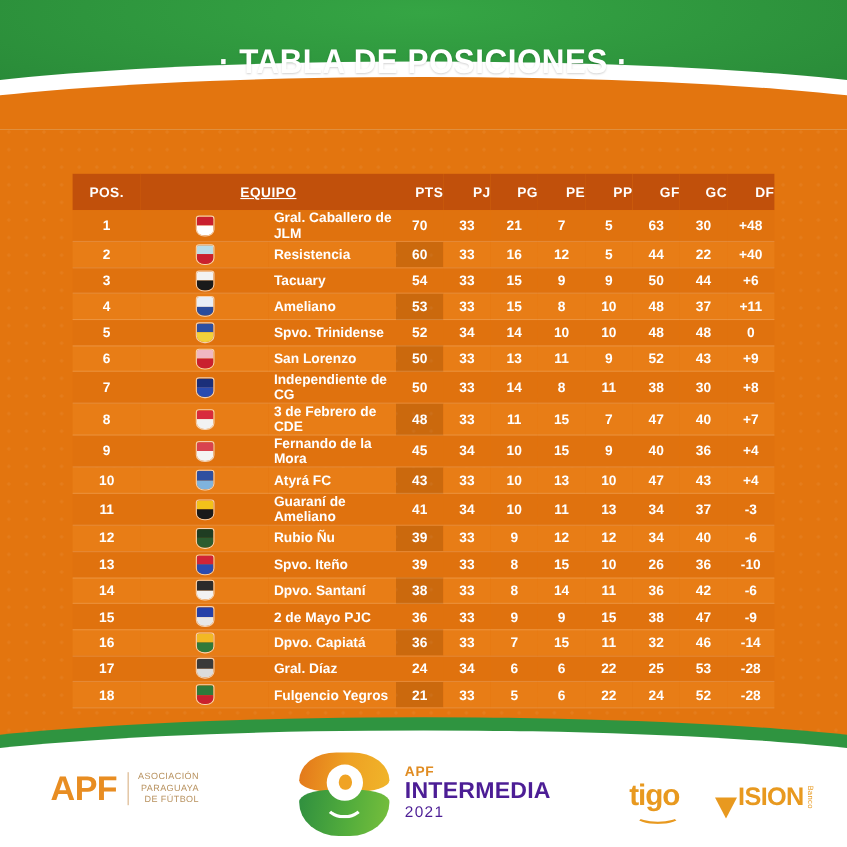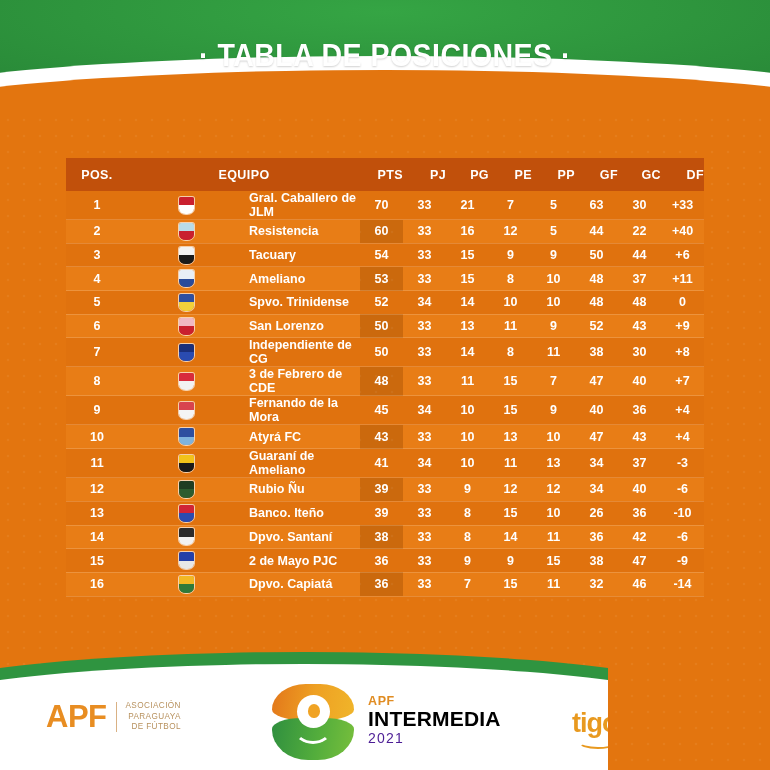"EQUIPO" th.h-team { text-decoration: none -> underline }
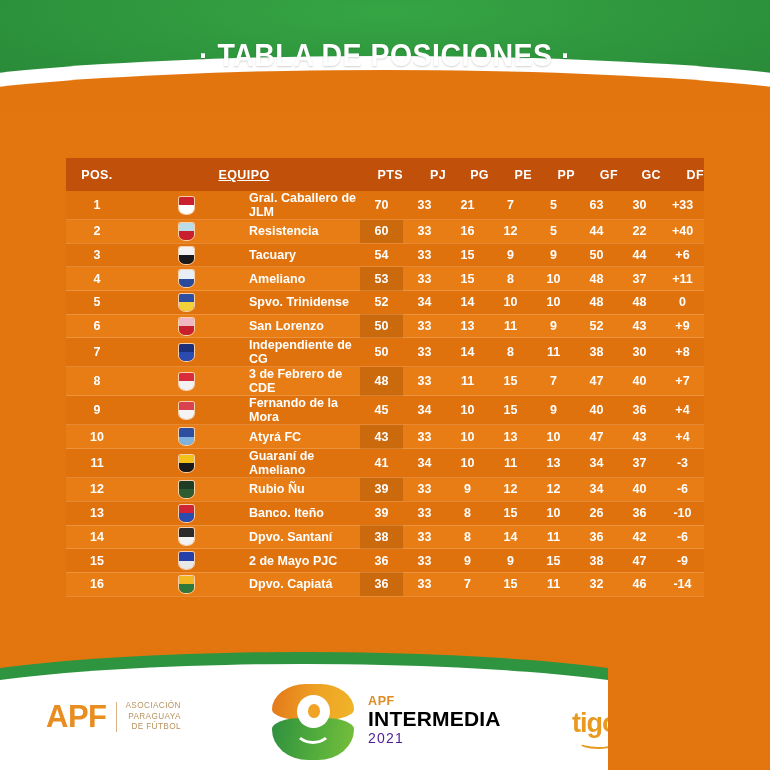"+33" td.c-num { text: +33 -> +48 }
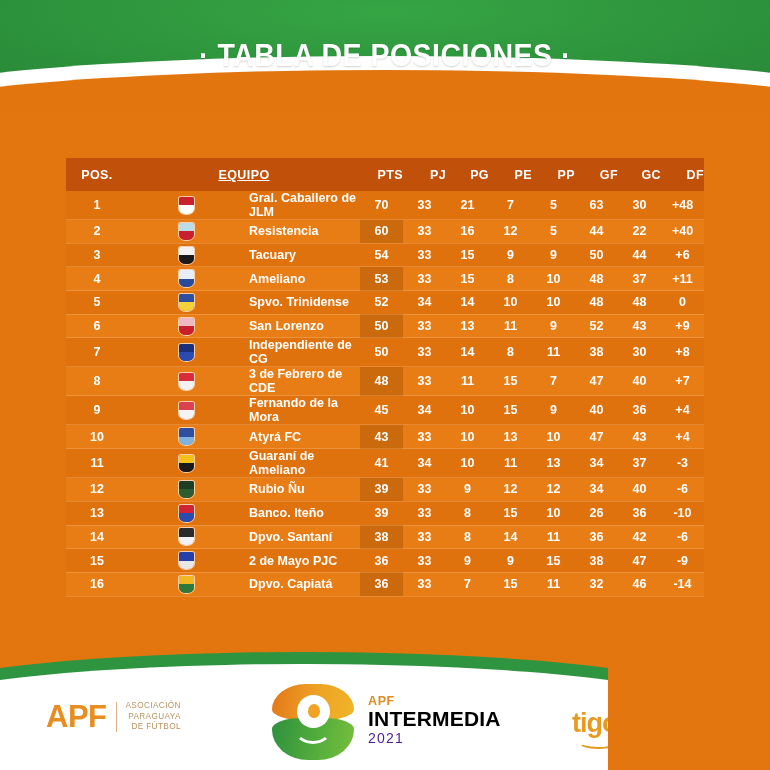"Banco. Iteño" td.c-team { text: Banco -> Spvo }
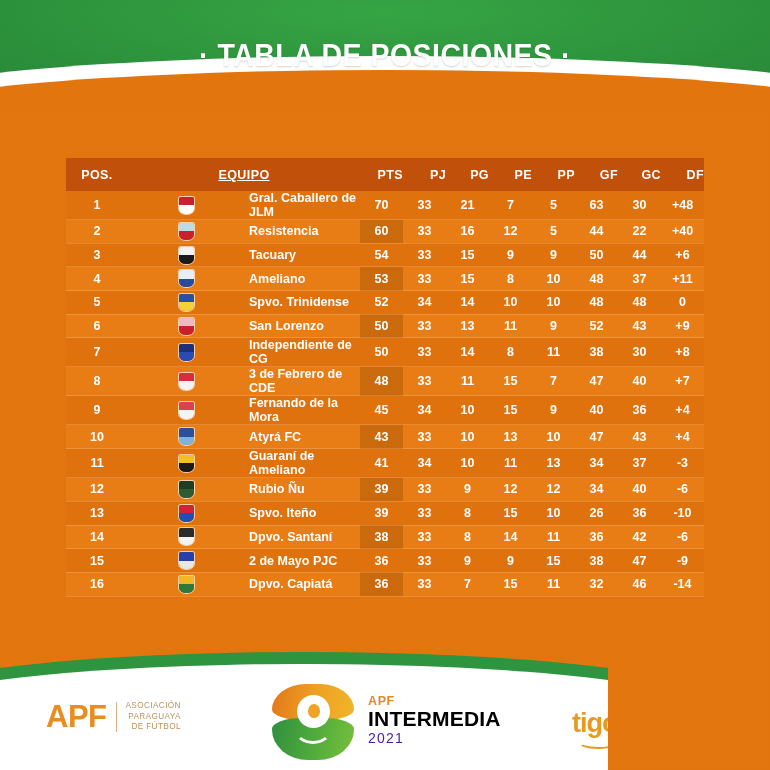"17" tr { html: none -> <tr> <td>17</td> <td><span><i></i><i></i></span></td> <td>Gral. Díaz</td> <td>24</td> <td>34</td> <td>6</td> <td>6</td> <td>22</td> <td>25</td> <td>53</td> <td>-28</td> </tr> }
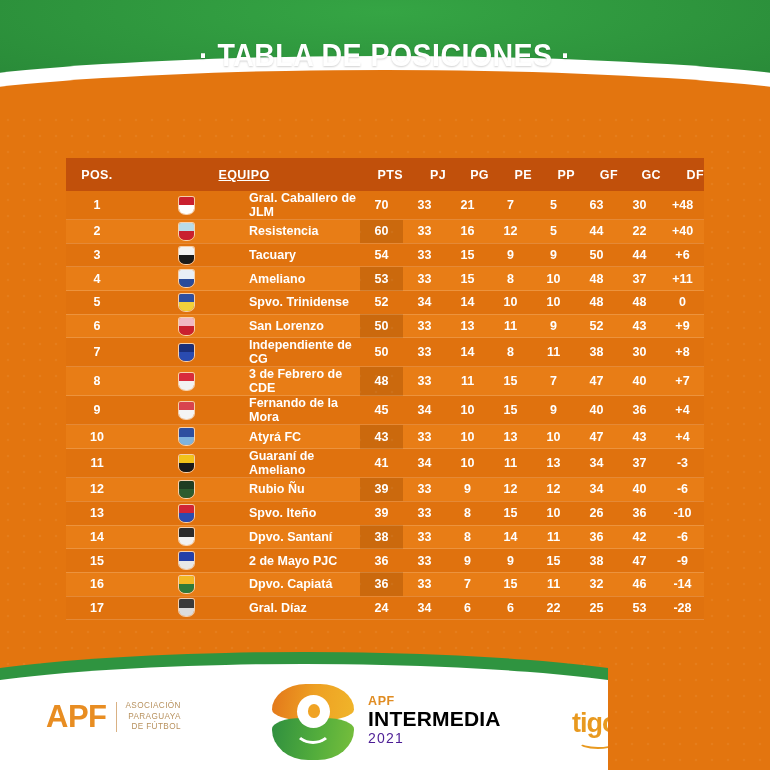"18" tr.alt { html: none -> <tr> <td>18</td> <td><span><i></i><i></i></span></td> <td>Fulgencio Yegros</td> <td>21</td> <td>33</td> <td>5</td> <td>6</td> <td>22</td> <td>24</td> <td>52</td> <td>-28</td> </tr> }
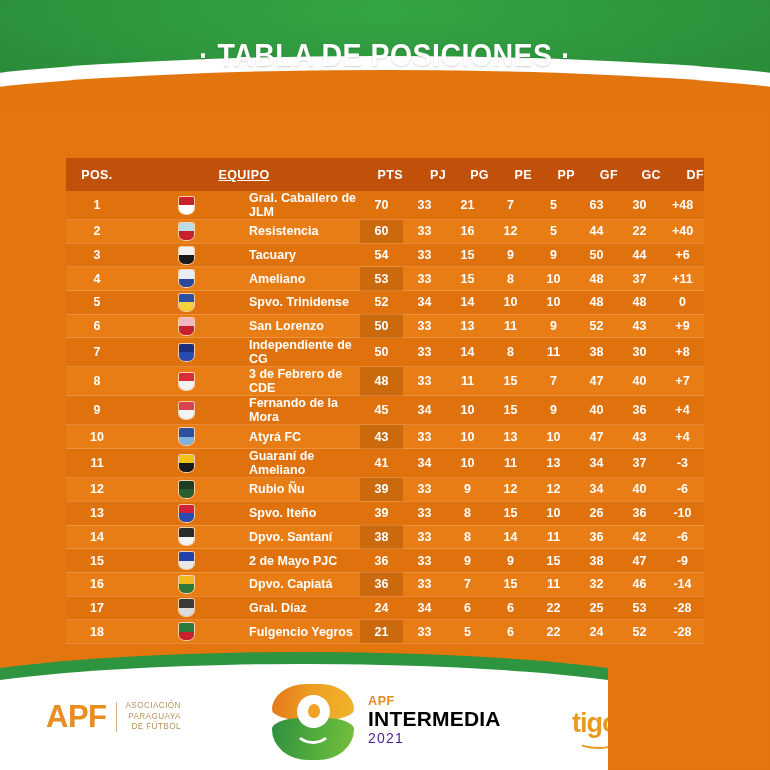"APF" #footer { width: 608px -> 770px }
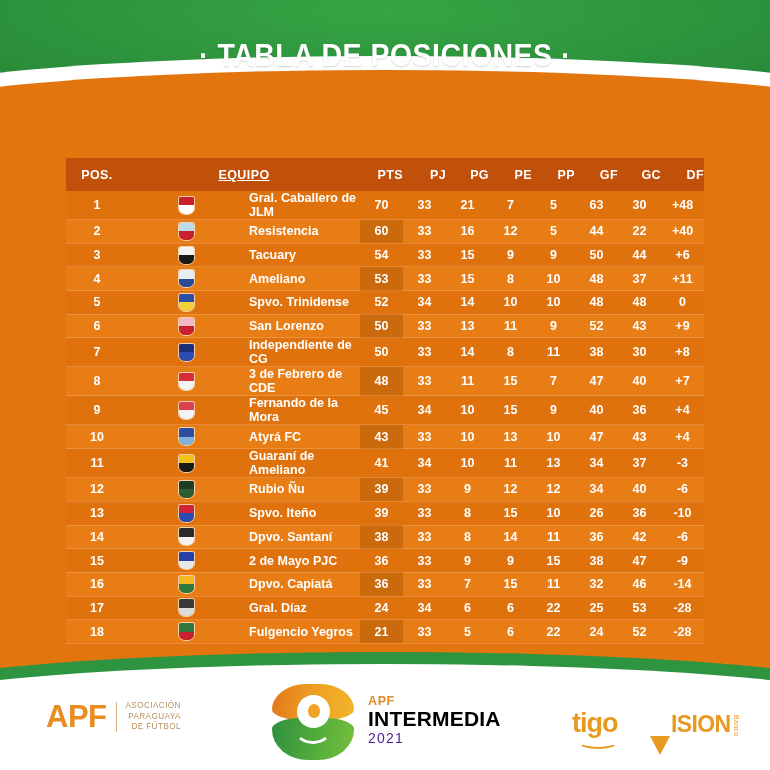"INTERMEDIA" #intermedia .t-main { color: #000000 -> #4c1d95 }
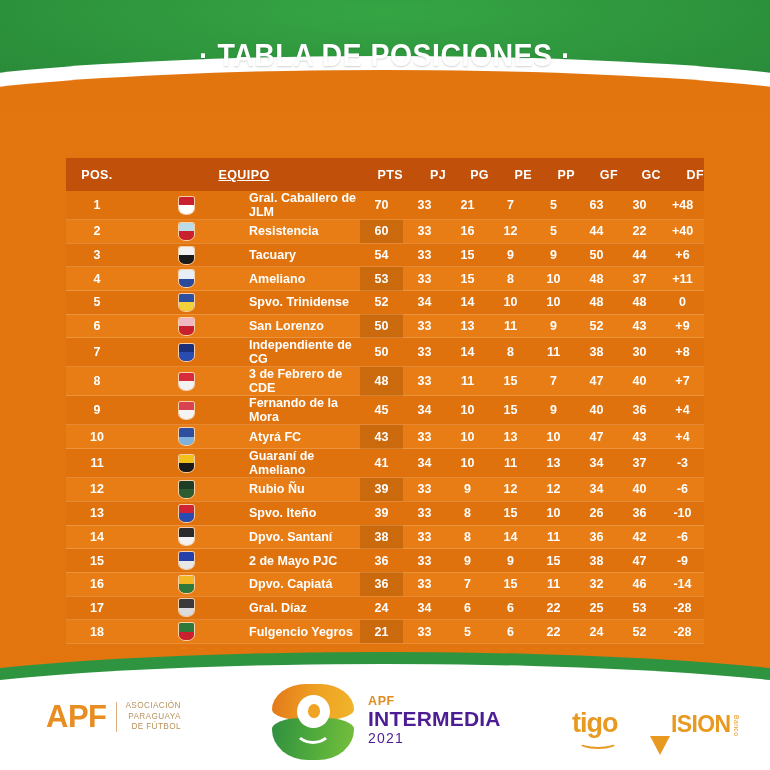"ISION" #vision { align-items: flex-end -> center }
